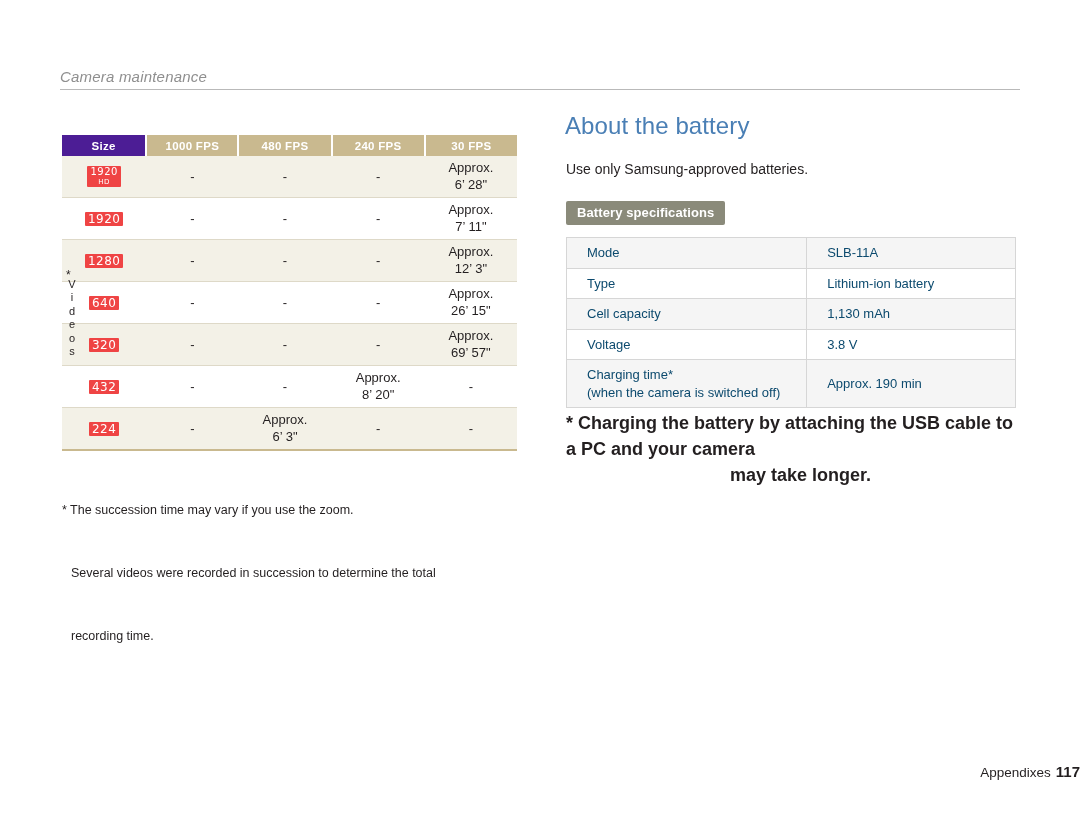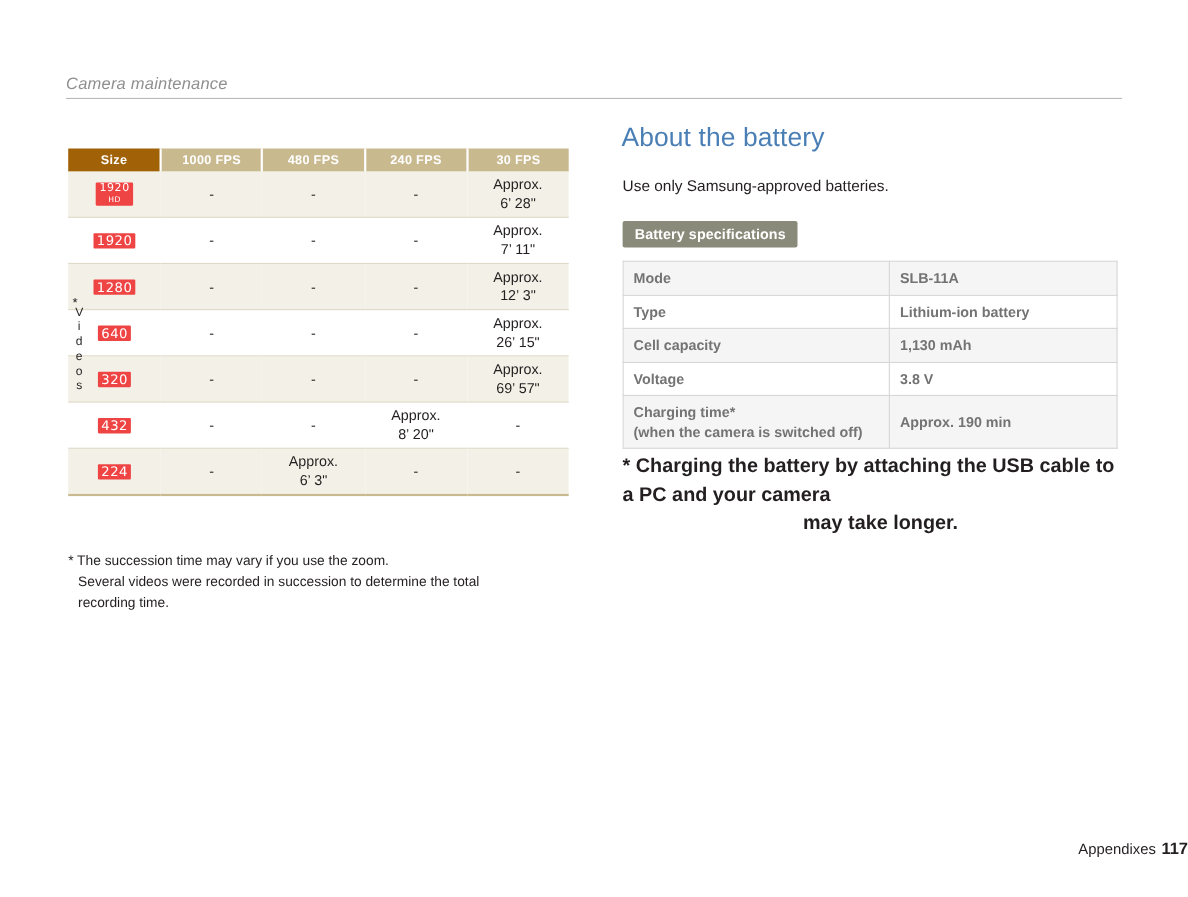"Size" .vt-head th.size-col { background: #a16207 -> #4c1d95 }
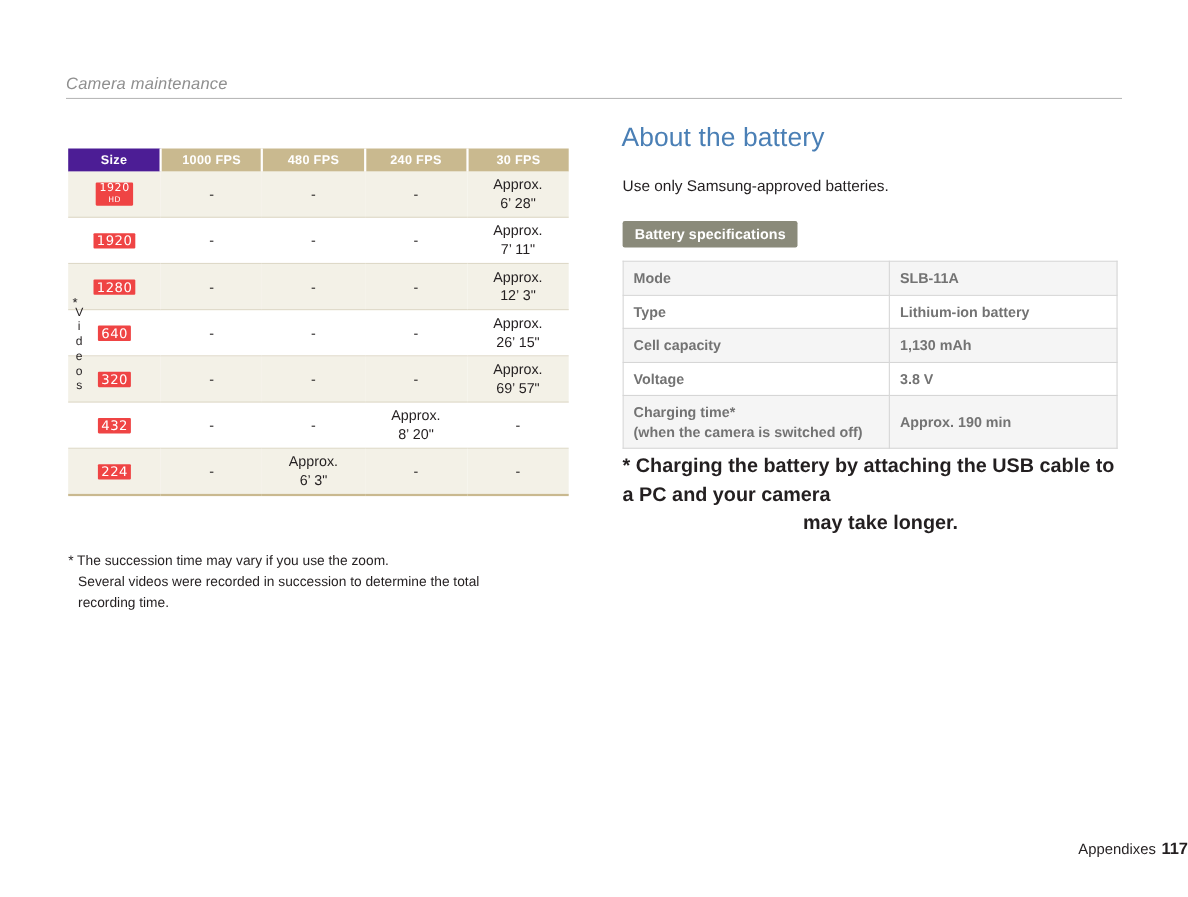"Mode" .battery-table td { color: #737373 -> #0c4a6e; font-weight: bold -> none; padding: 6px 9px -> 6px 20px }
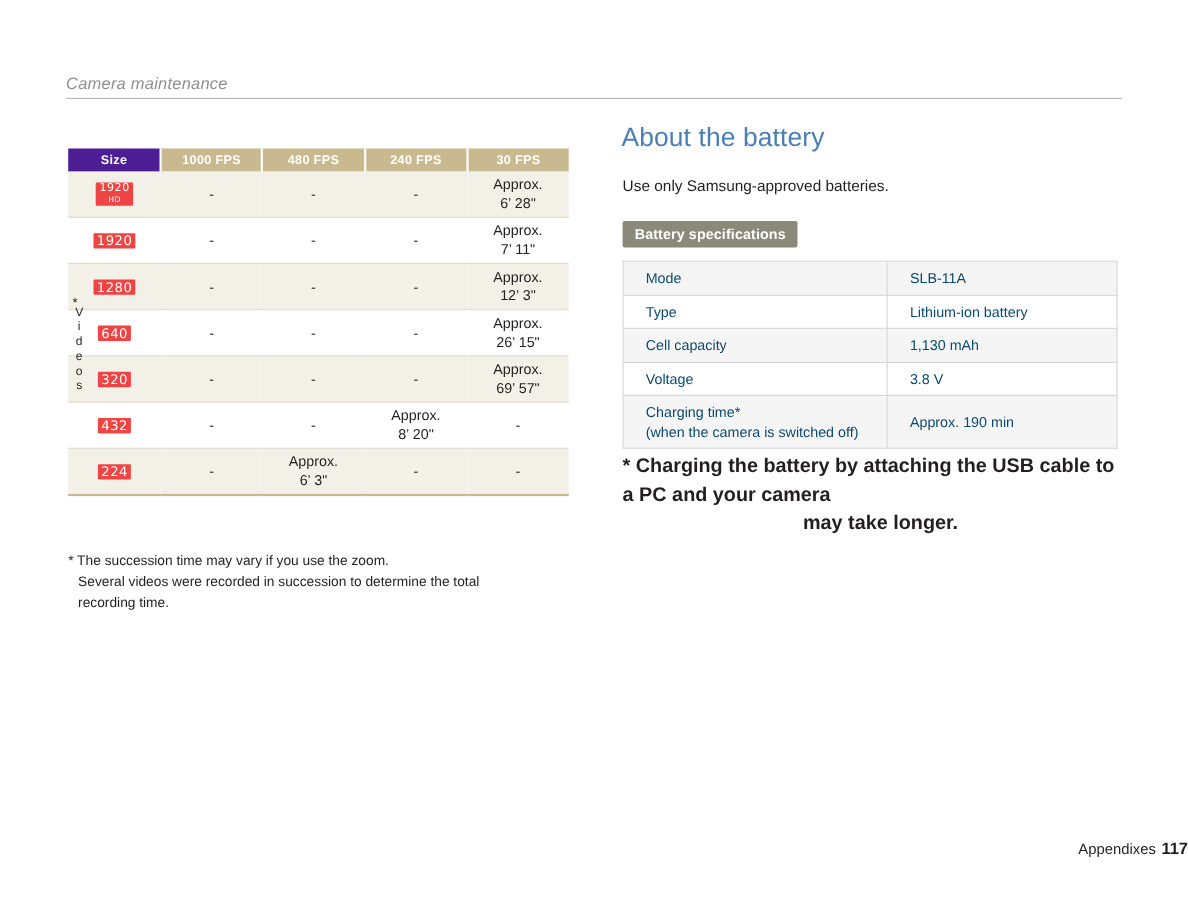"Several videos were recorded in" .table-footnote .indent { margin-top: none -> 44px }
